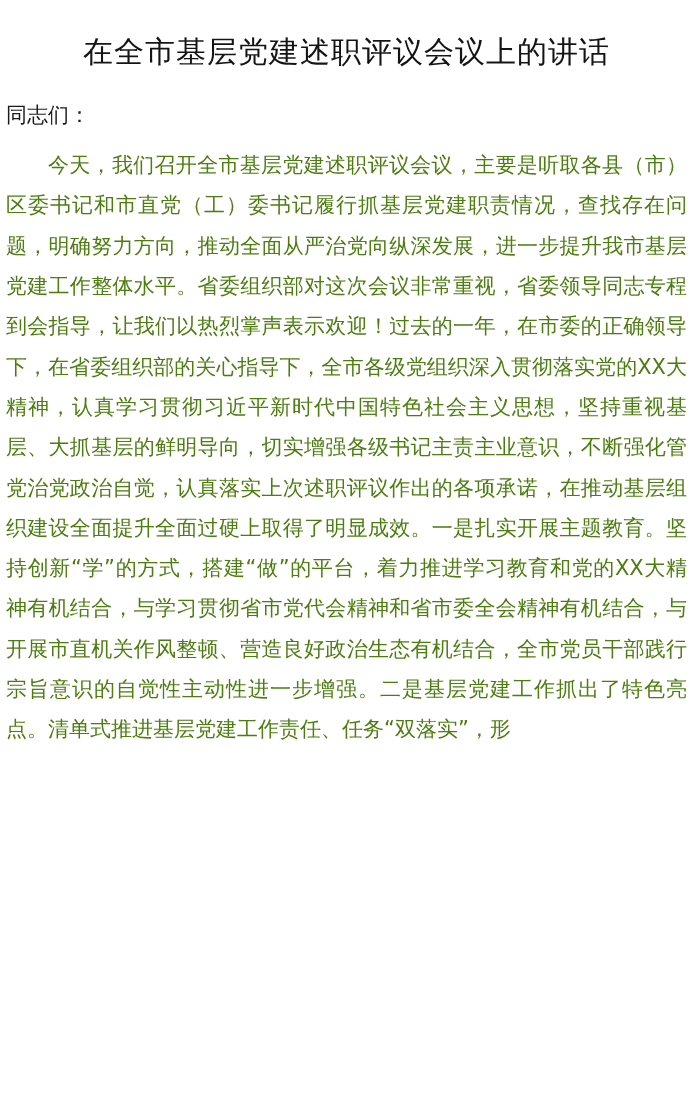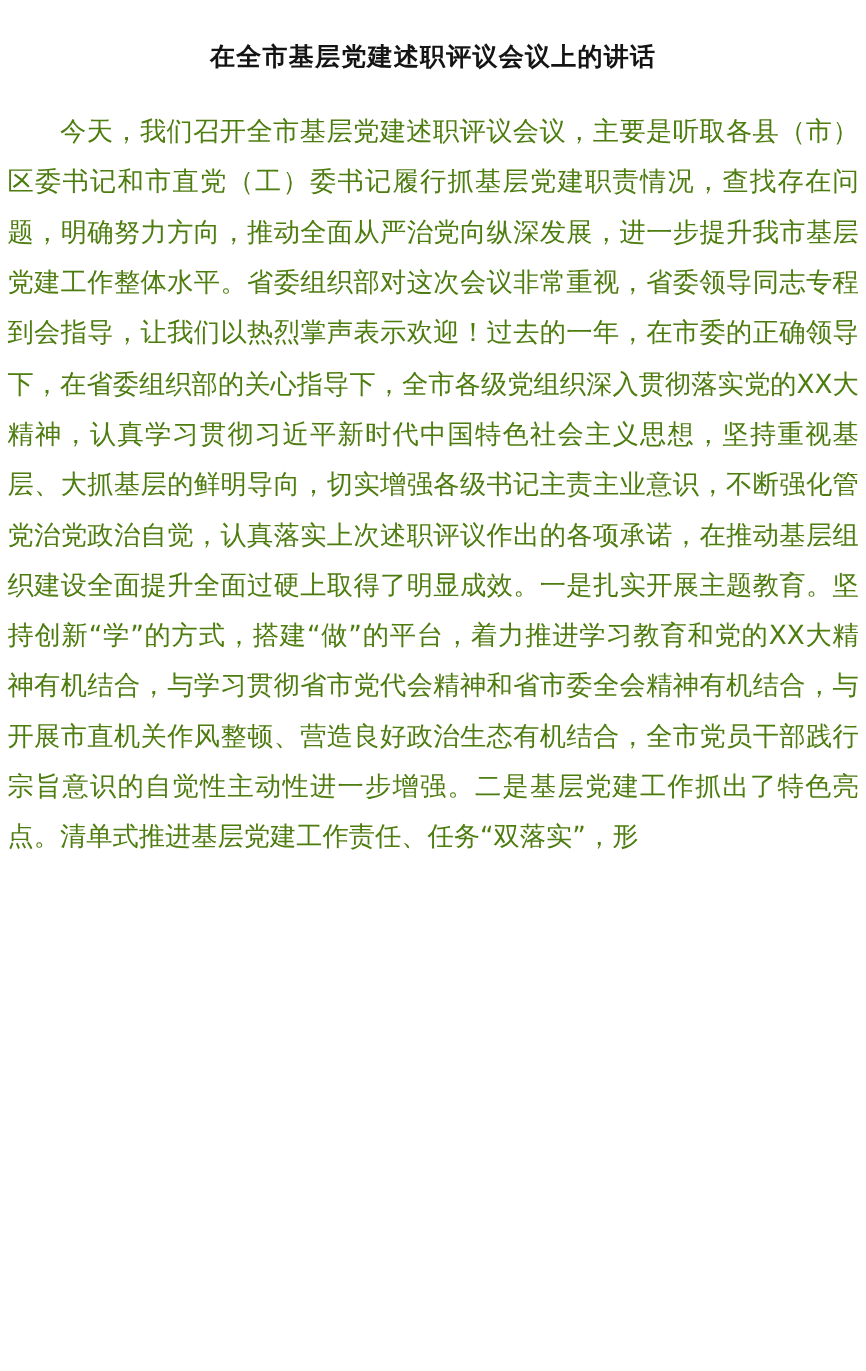"在全市基层党建述职评议会议上的讲话" .doc-title { font-size: 20px -> 30px; font-weight: bold -> normal }
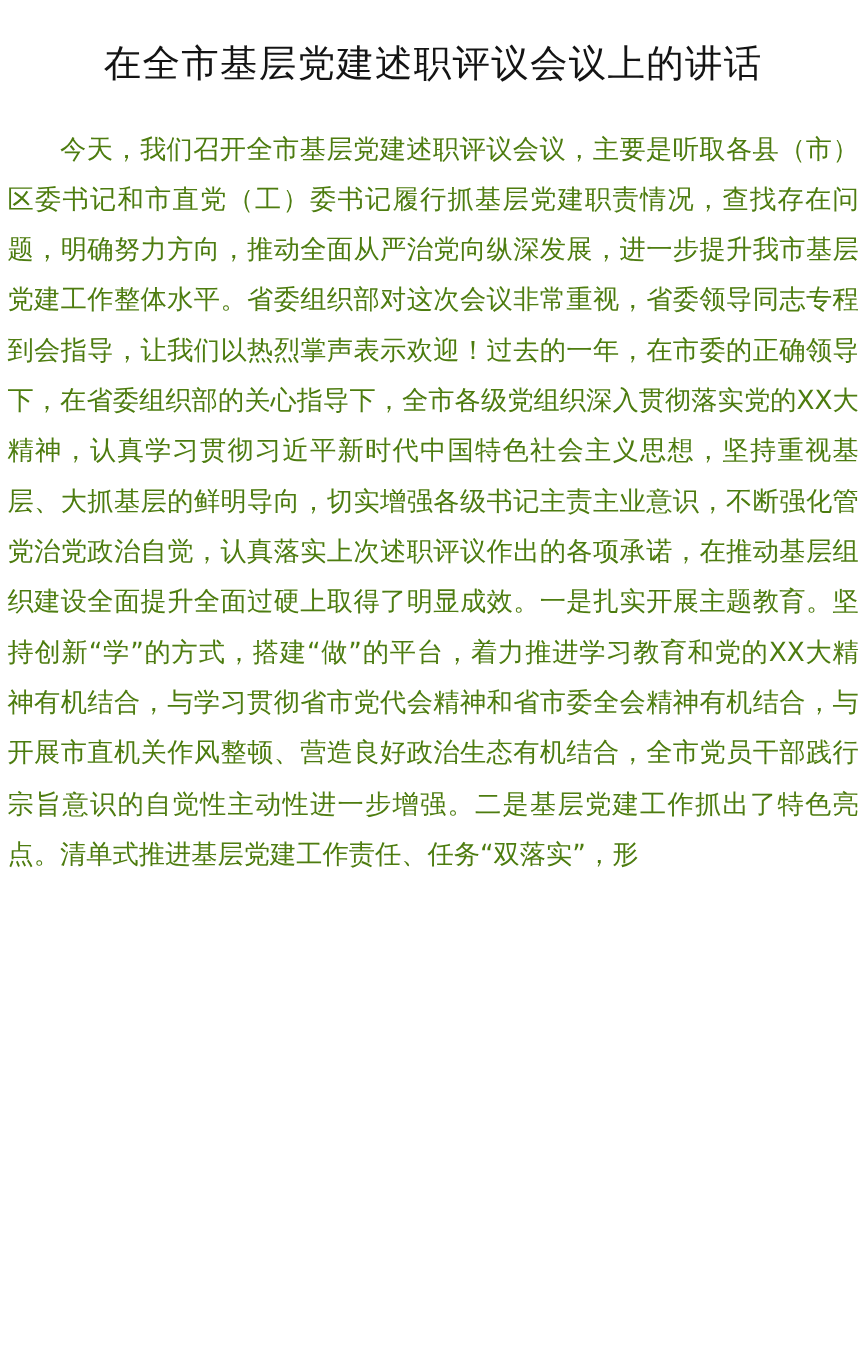"同志们：" p.salutation { html: none -> <p>同志们：</p> }
